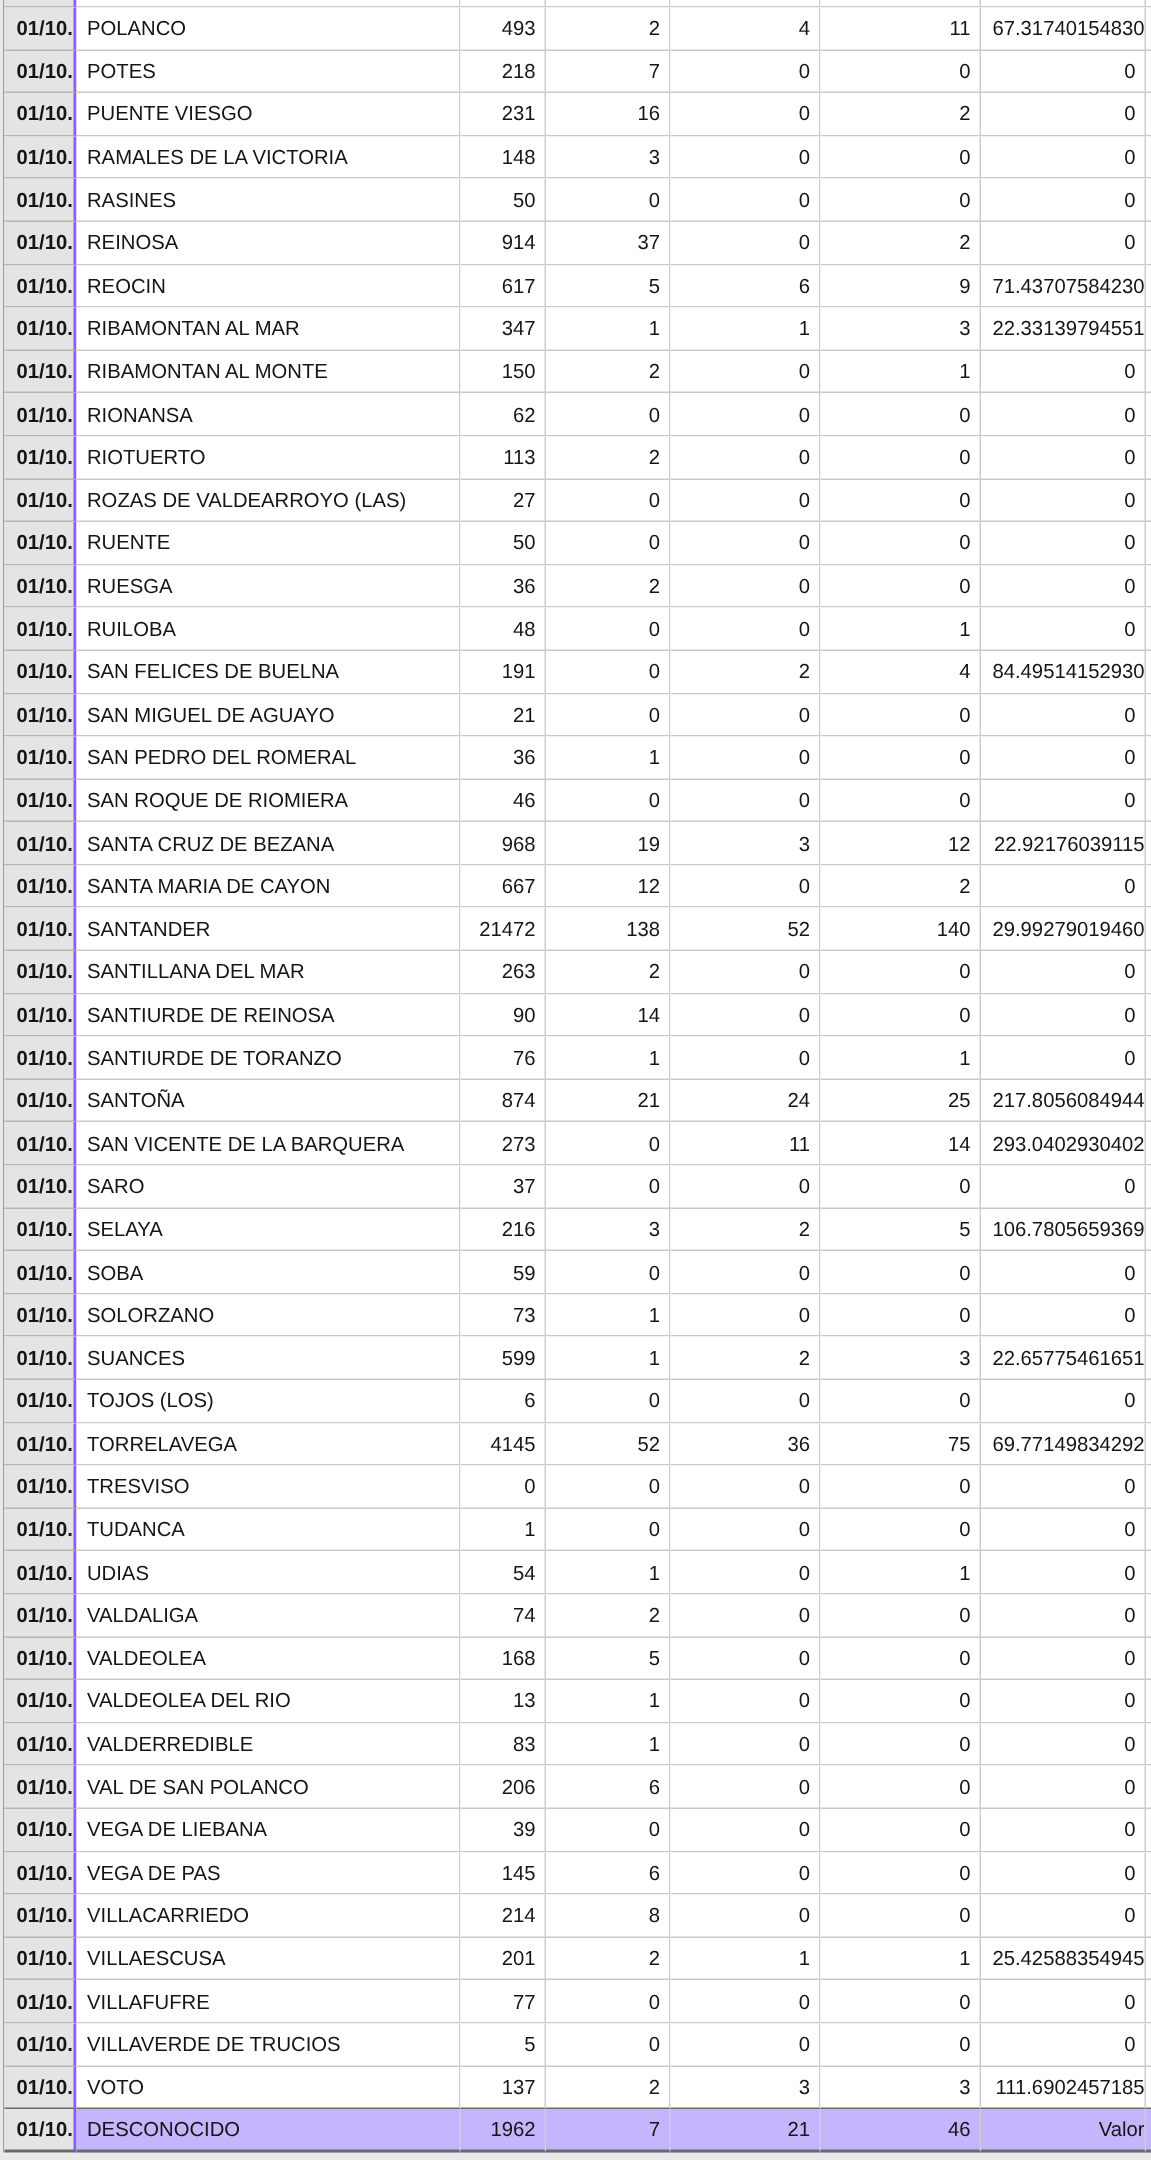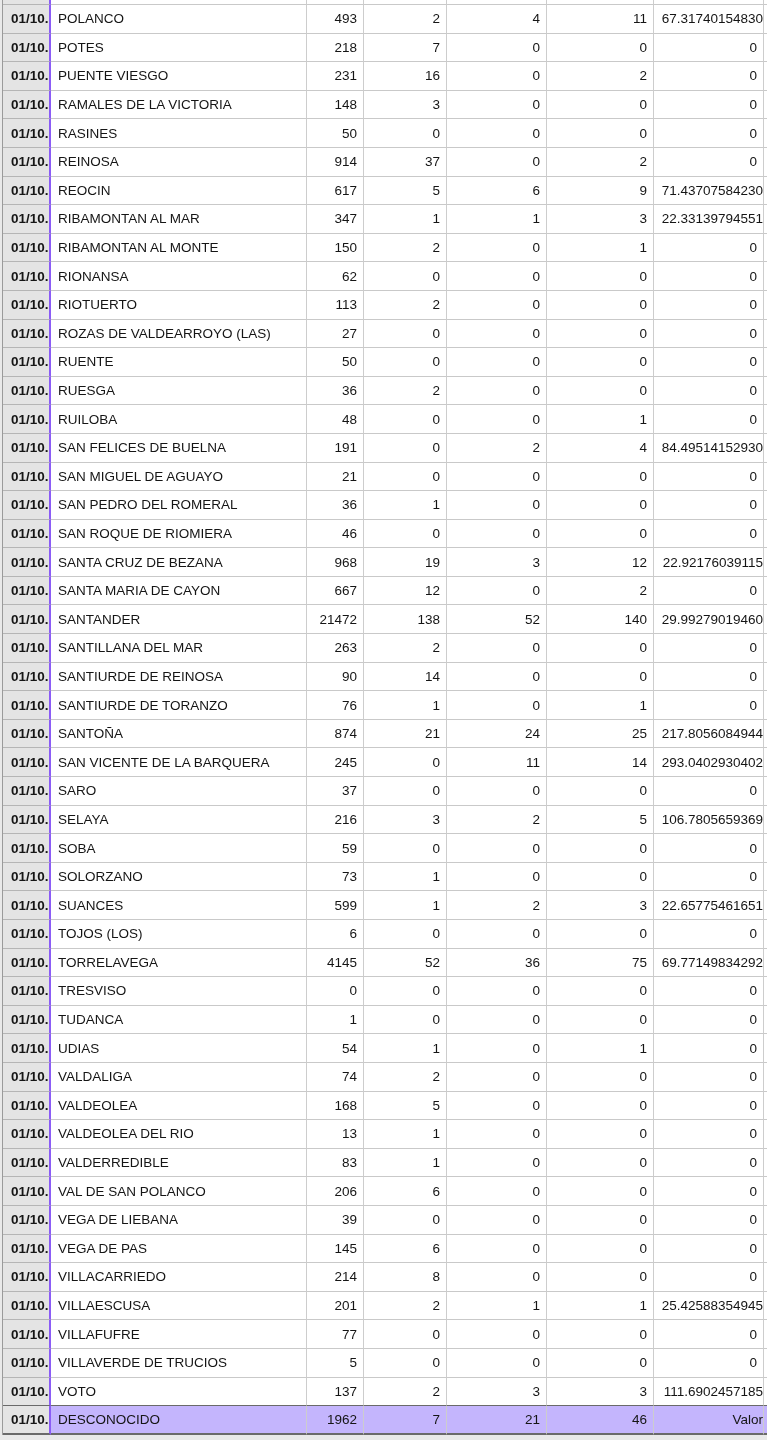"245" td.num { text: 245 -> 273 }
